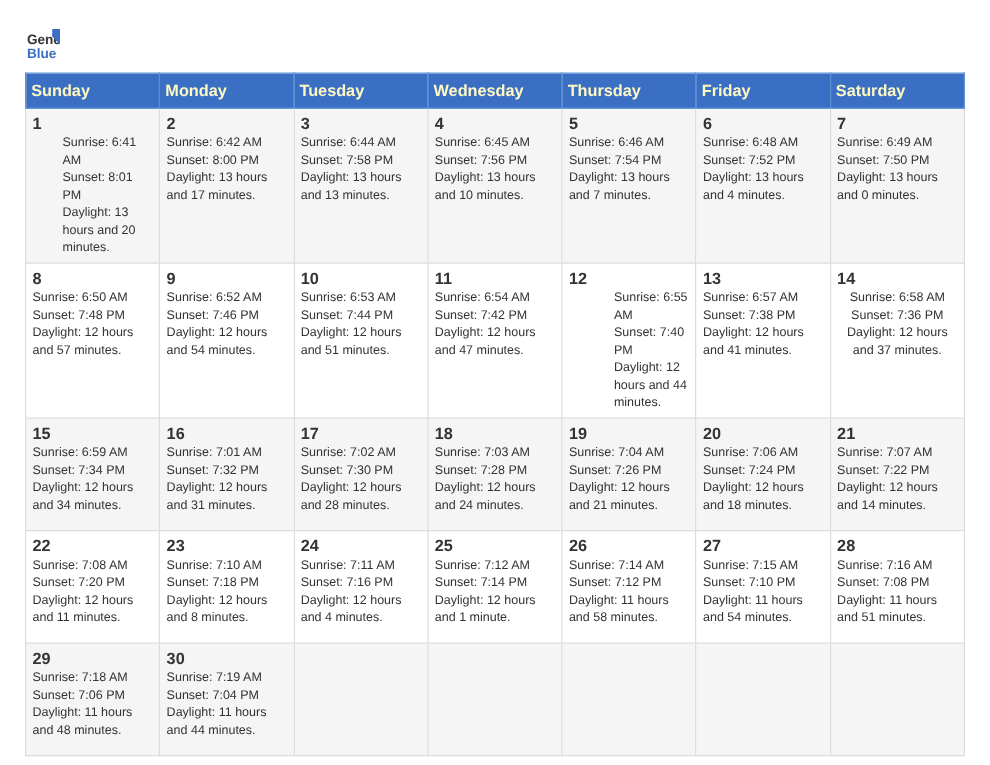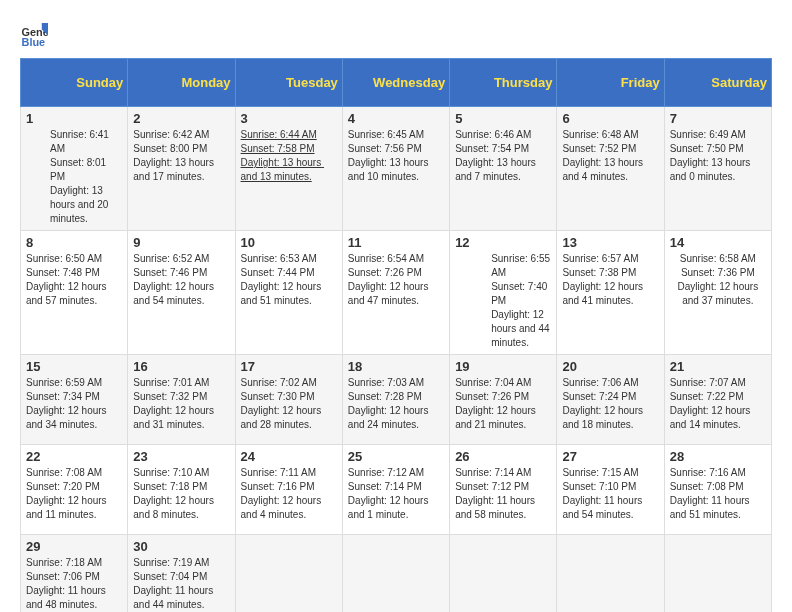"Sunday" .calendar th { color: #fde047 -> #fef9c3; padding: 16px 4px -> 6px 4px; text-align: right -> left }
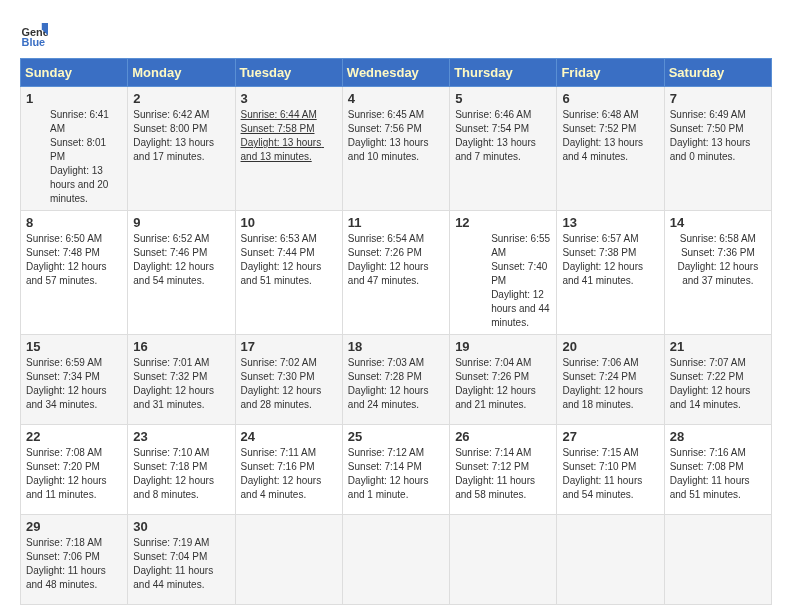"Sunrise: 6:44 AM" div.day-info { text-decoration: underline -> none }
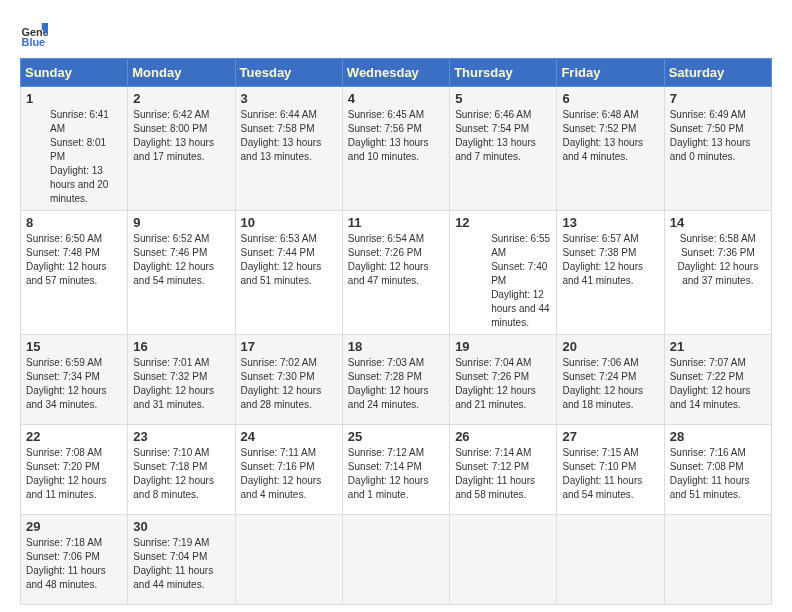"Sunrise: 6:54 AM" div.day-info { text: 7:26 -> 7:42 }
